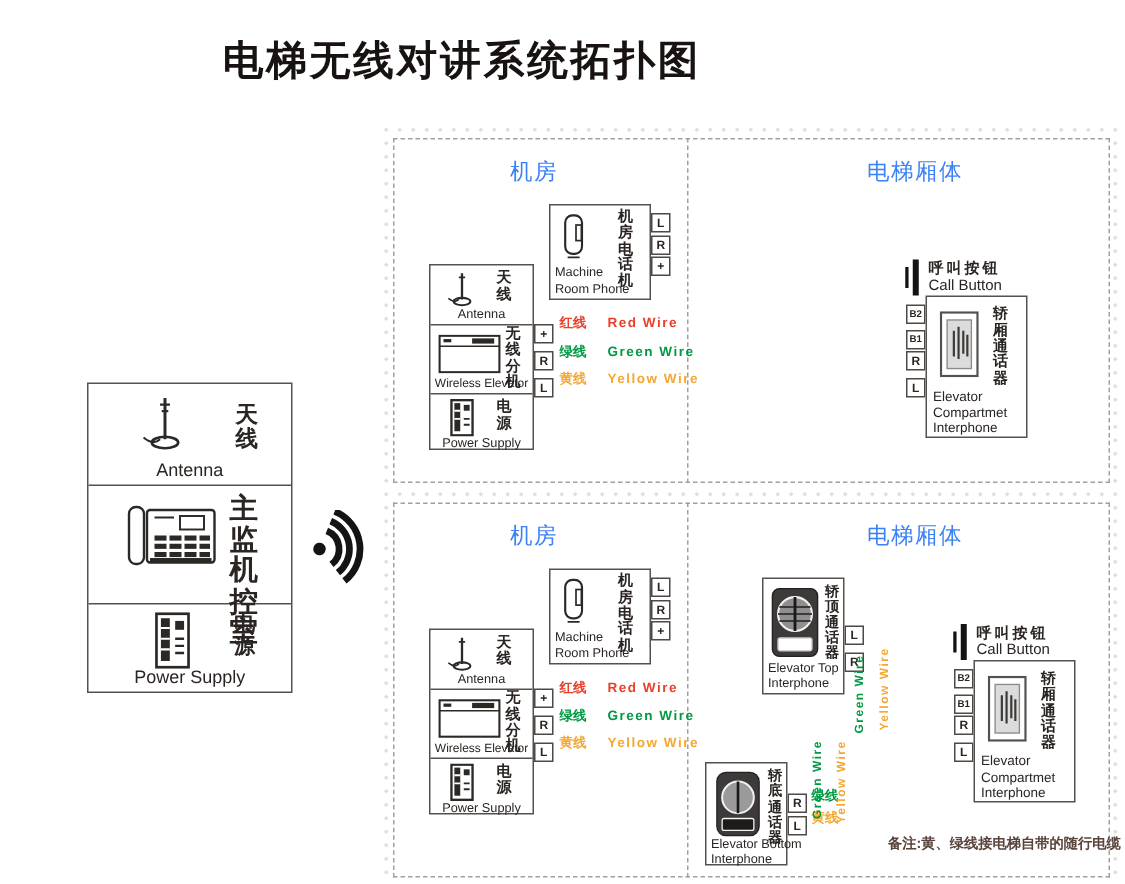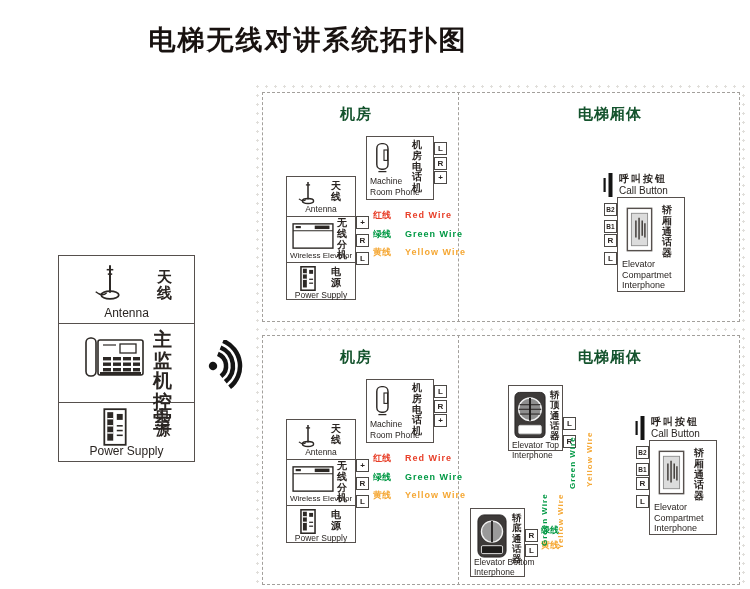"机房" .hdr { color: #14532d -> #3b82f6; font-weight: 700 -> 400 }
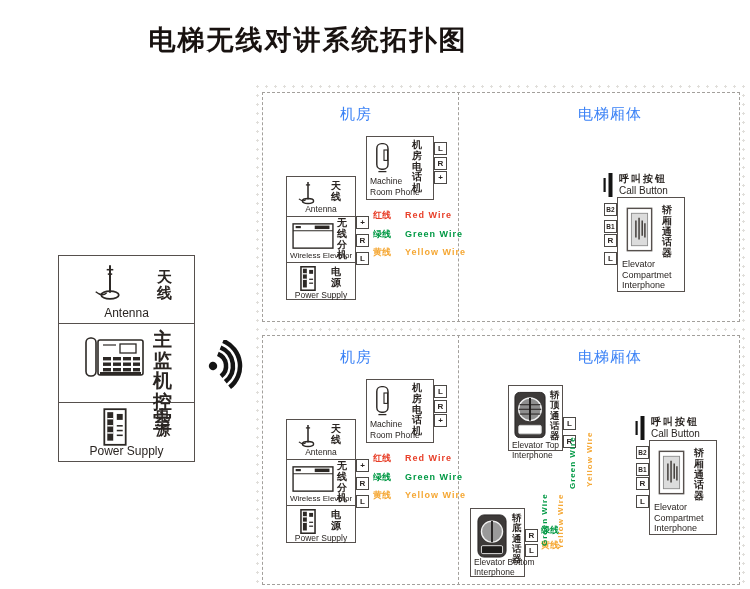"轿顶通话器" div.obox { height: 66px -> 78px }
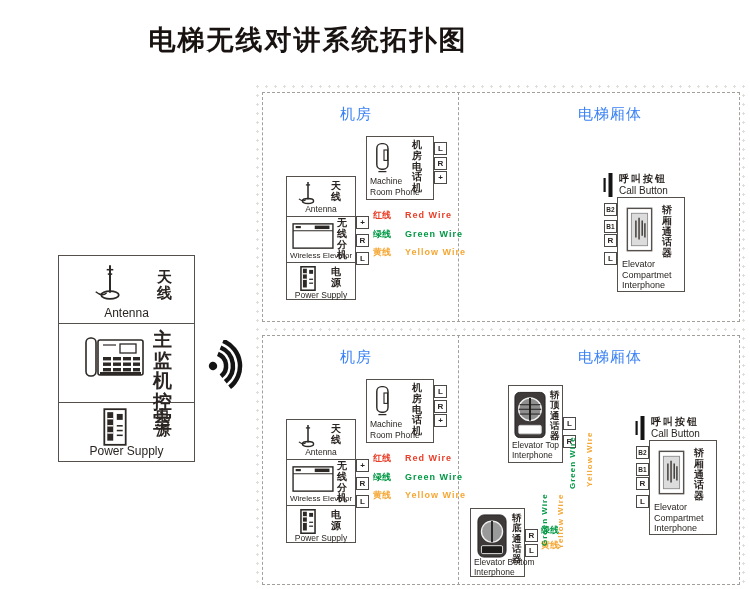"备注:黄、绿线接电梯自带的随行电缆" div.note { html: none -> <div>备注:黄、绿线接电梯自带的随行电缆</div> }
